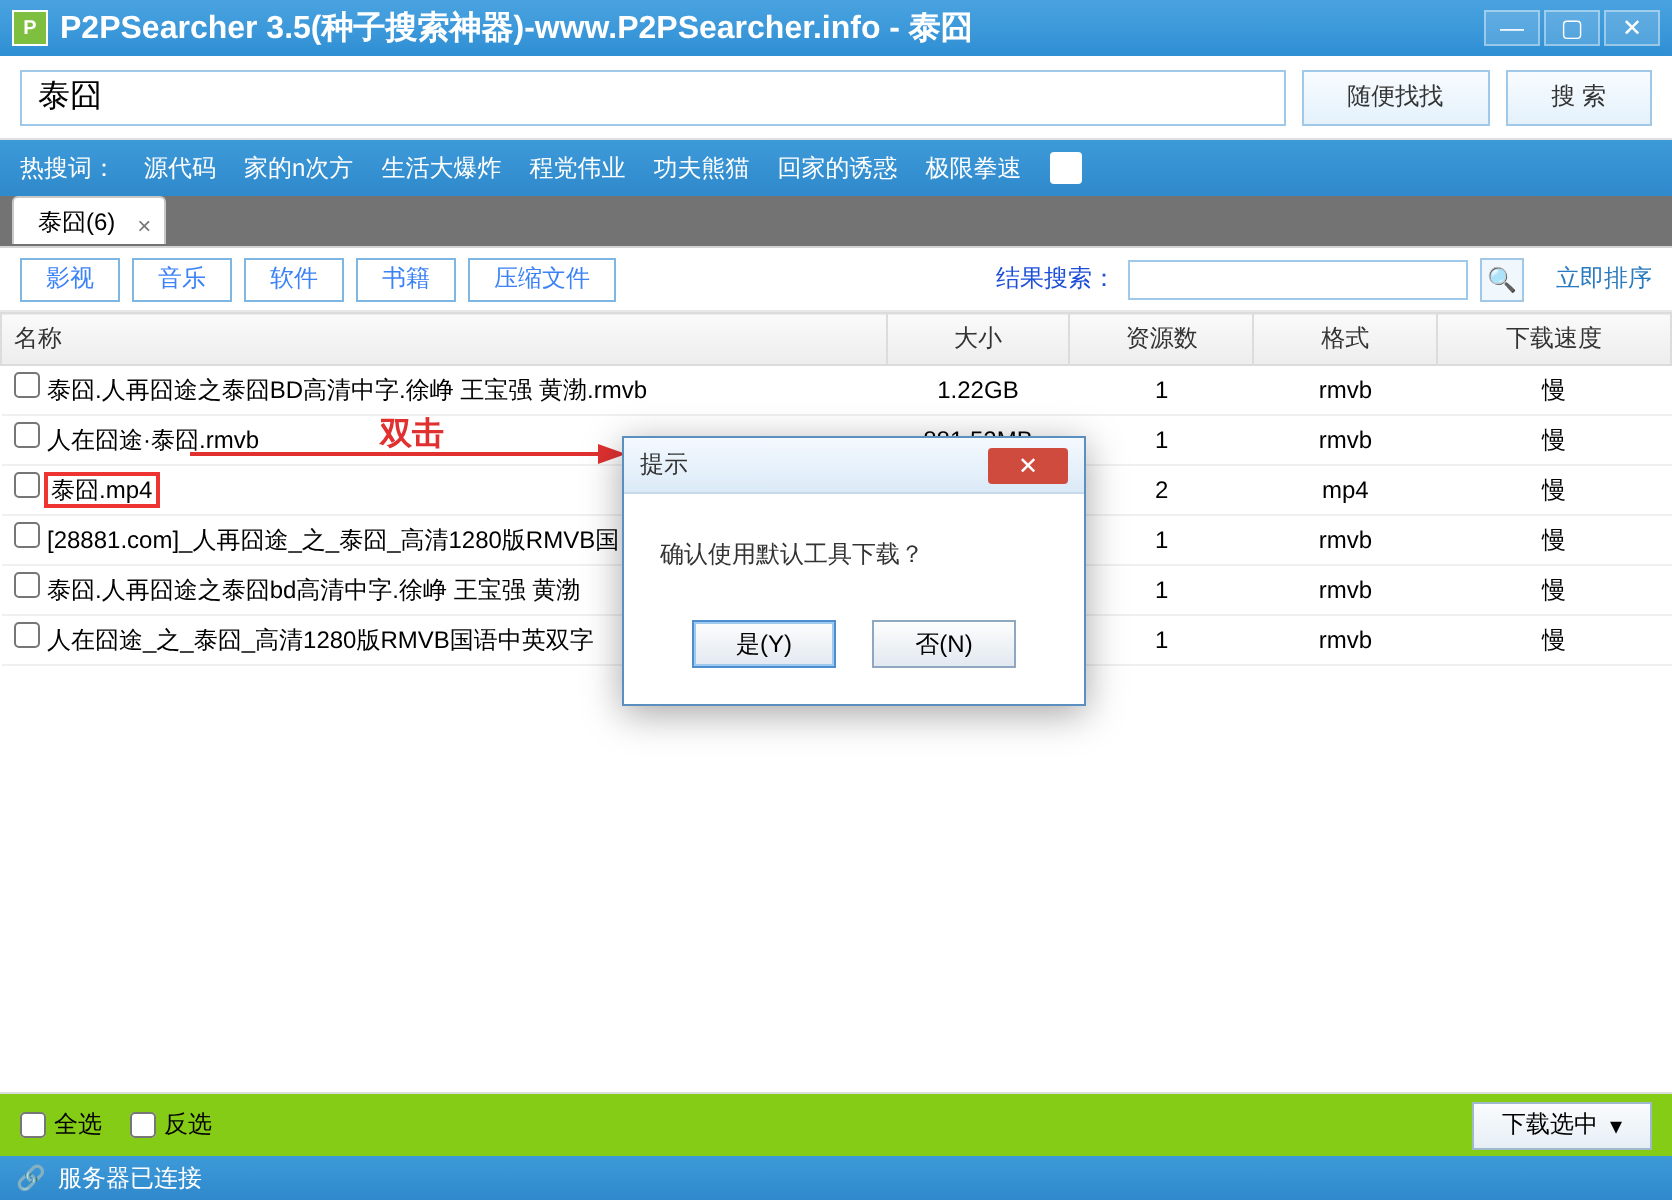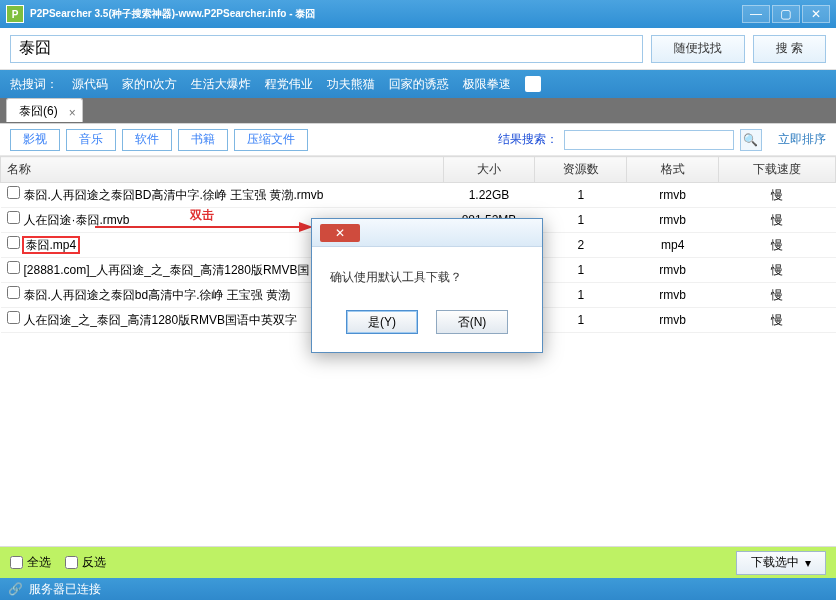"P2PSearcher" .titlebar .title { font-size: 10px -> 16px }
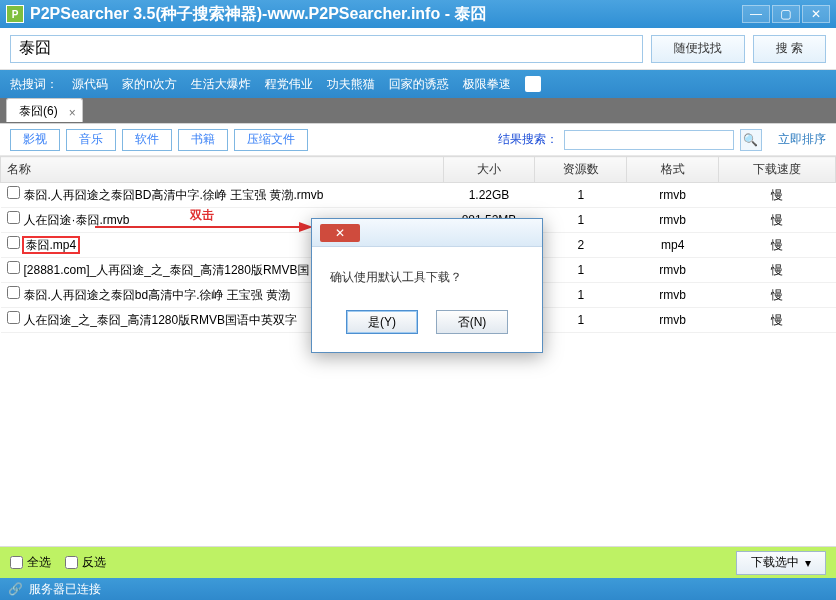"双击" .anno-text { font-size: 12px -> 16px }
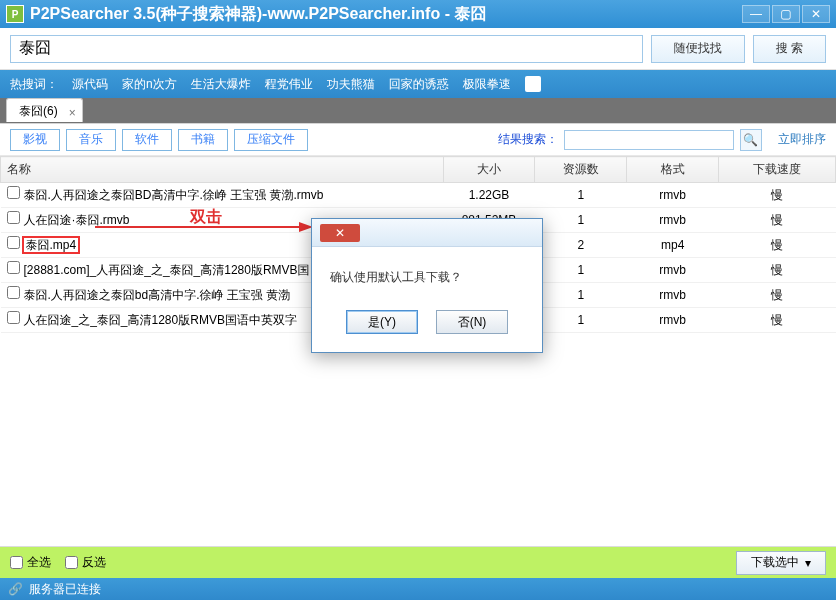"提示" span { html: none -> <span>提示</span> }
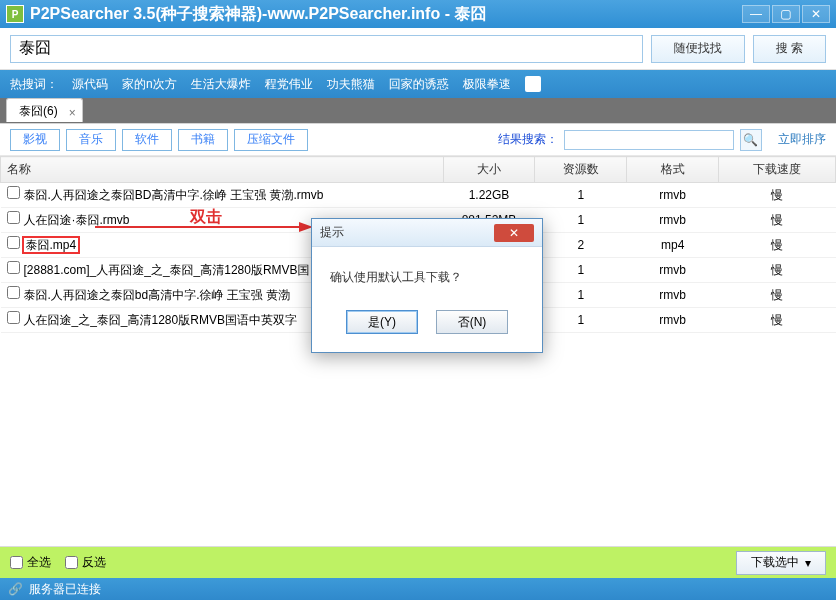"全选" .botbar { background: #bef264 -> #84cc16 }
